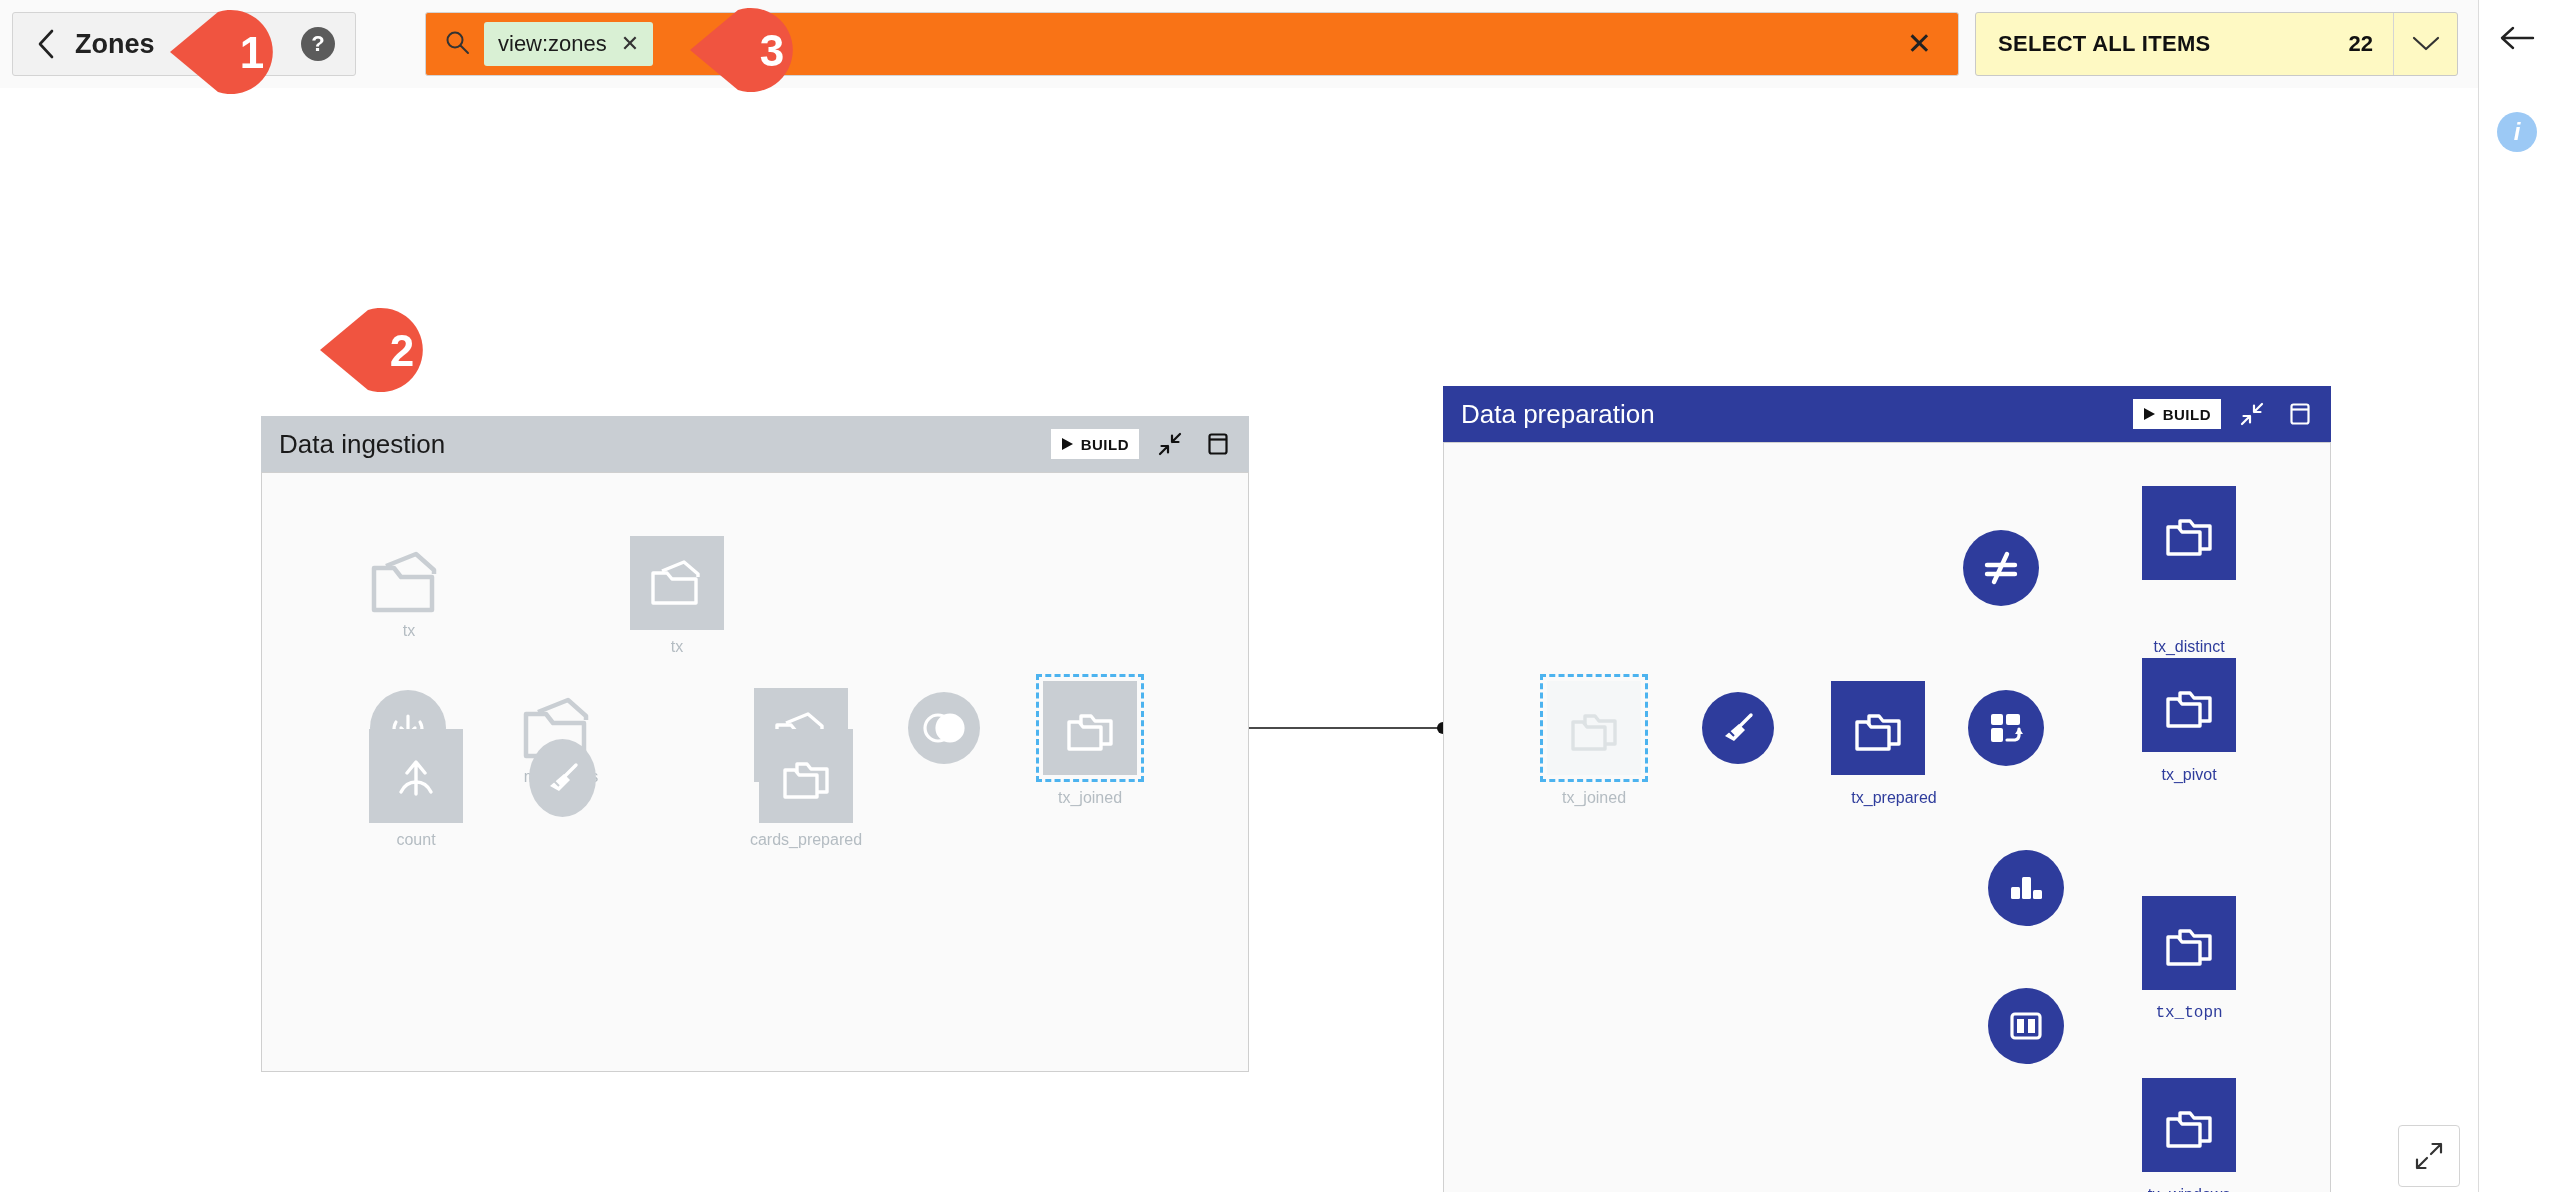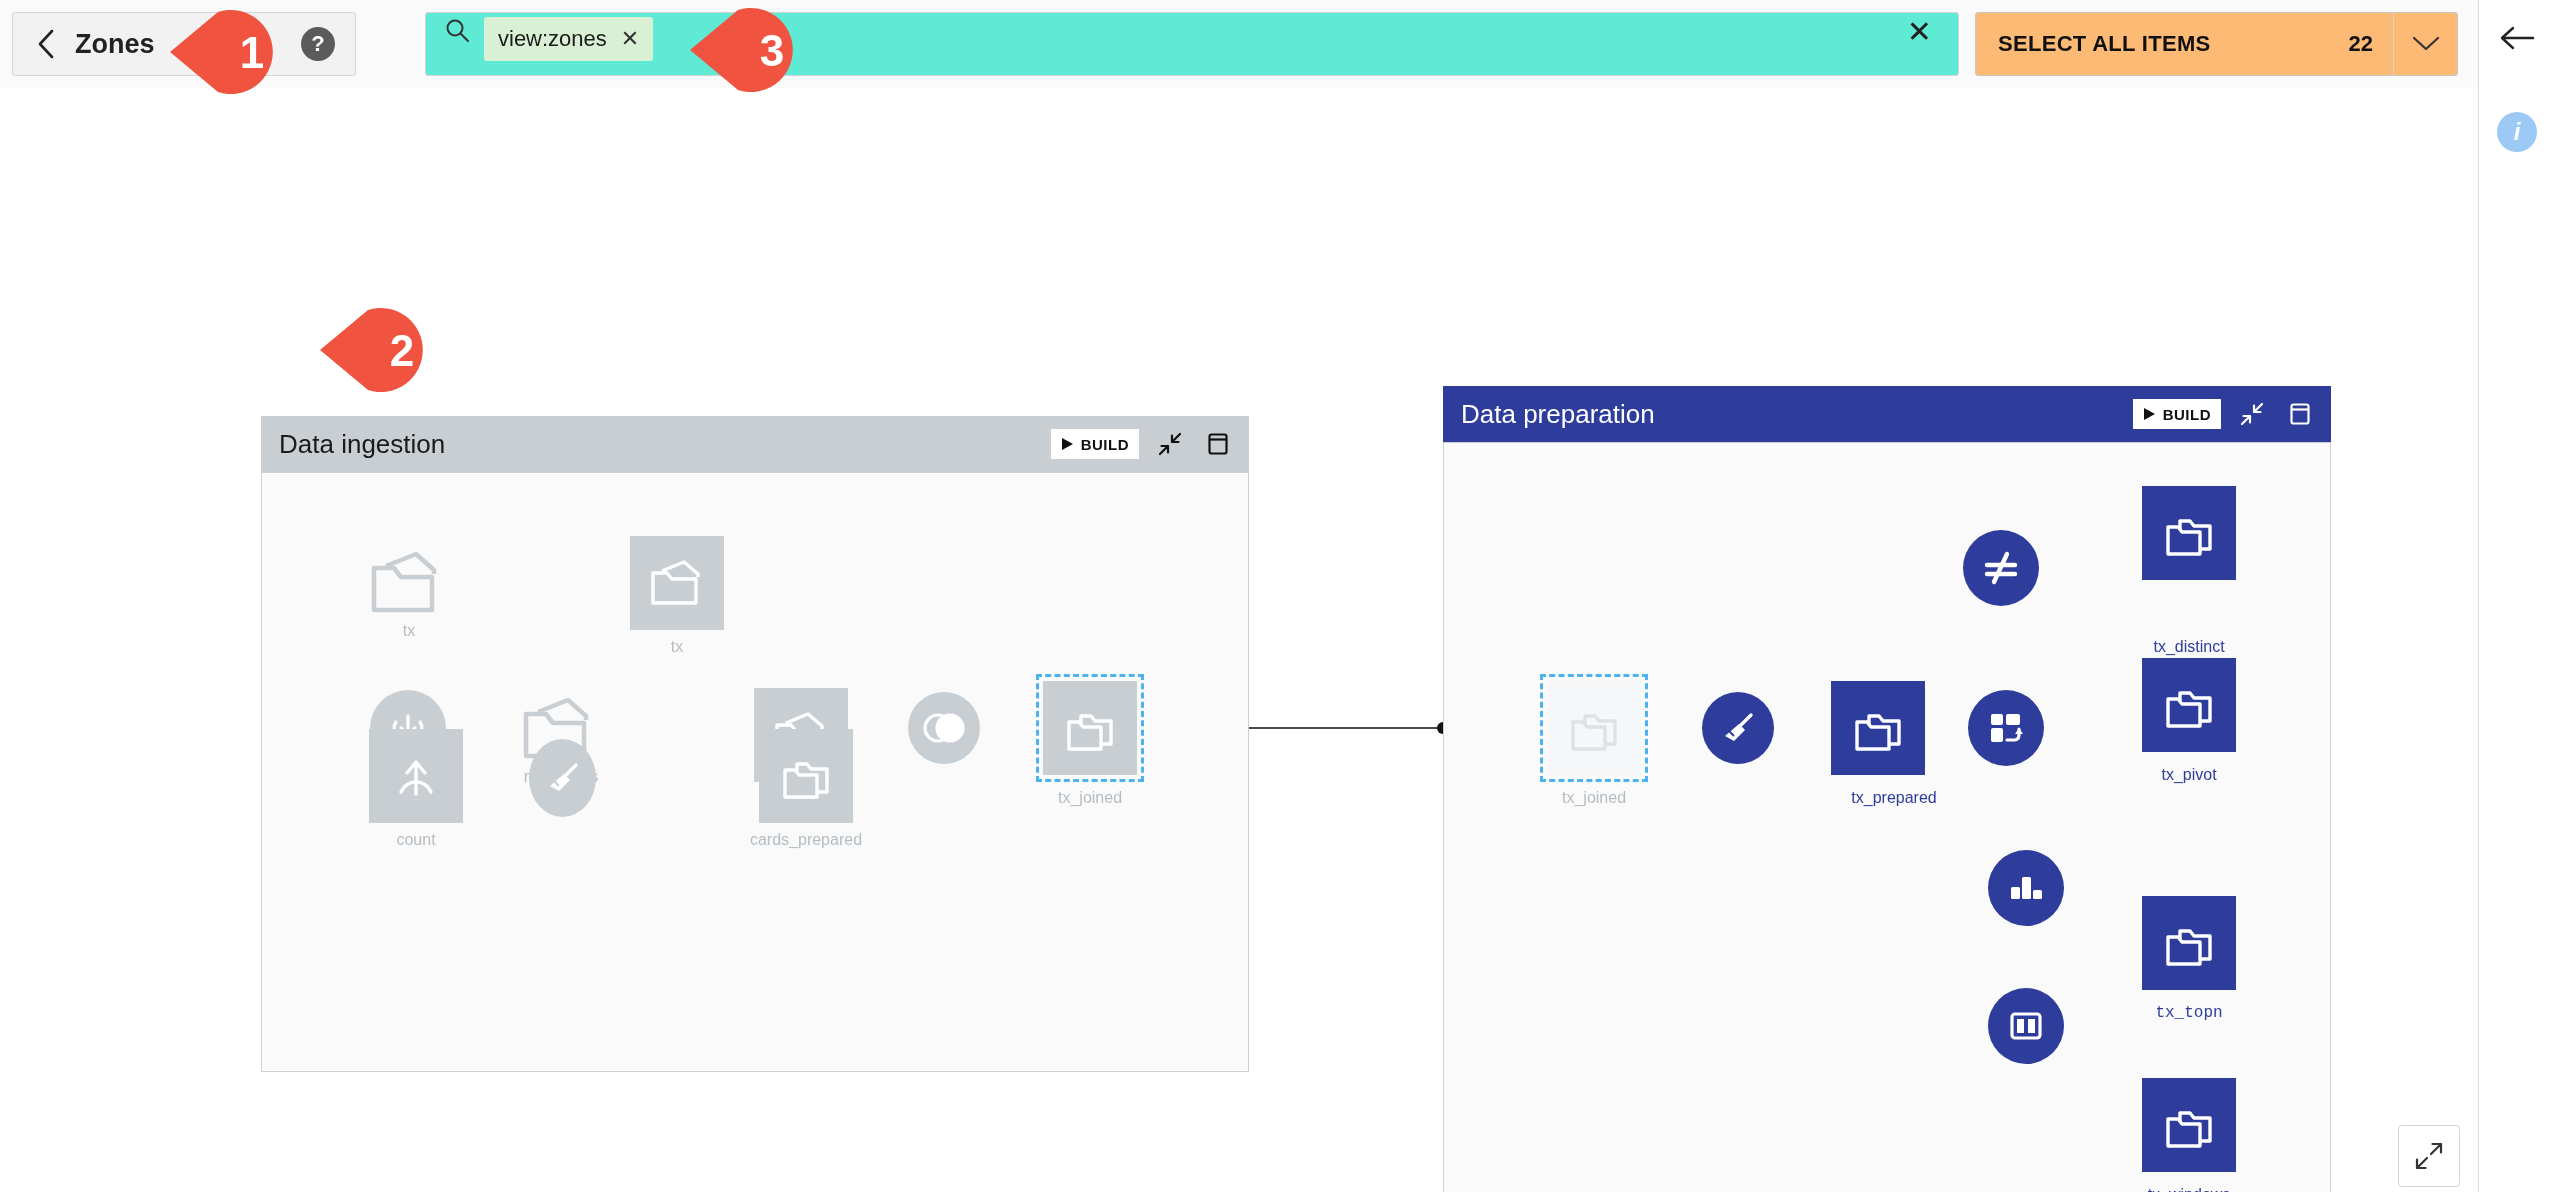"view:zones" .searchbar { align-items: flex-start -> center; background: #5eead4 -> #f97316; padding: 4px 18px -> 16px 18px }
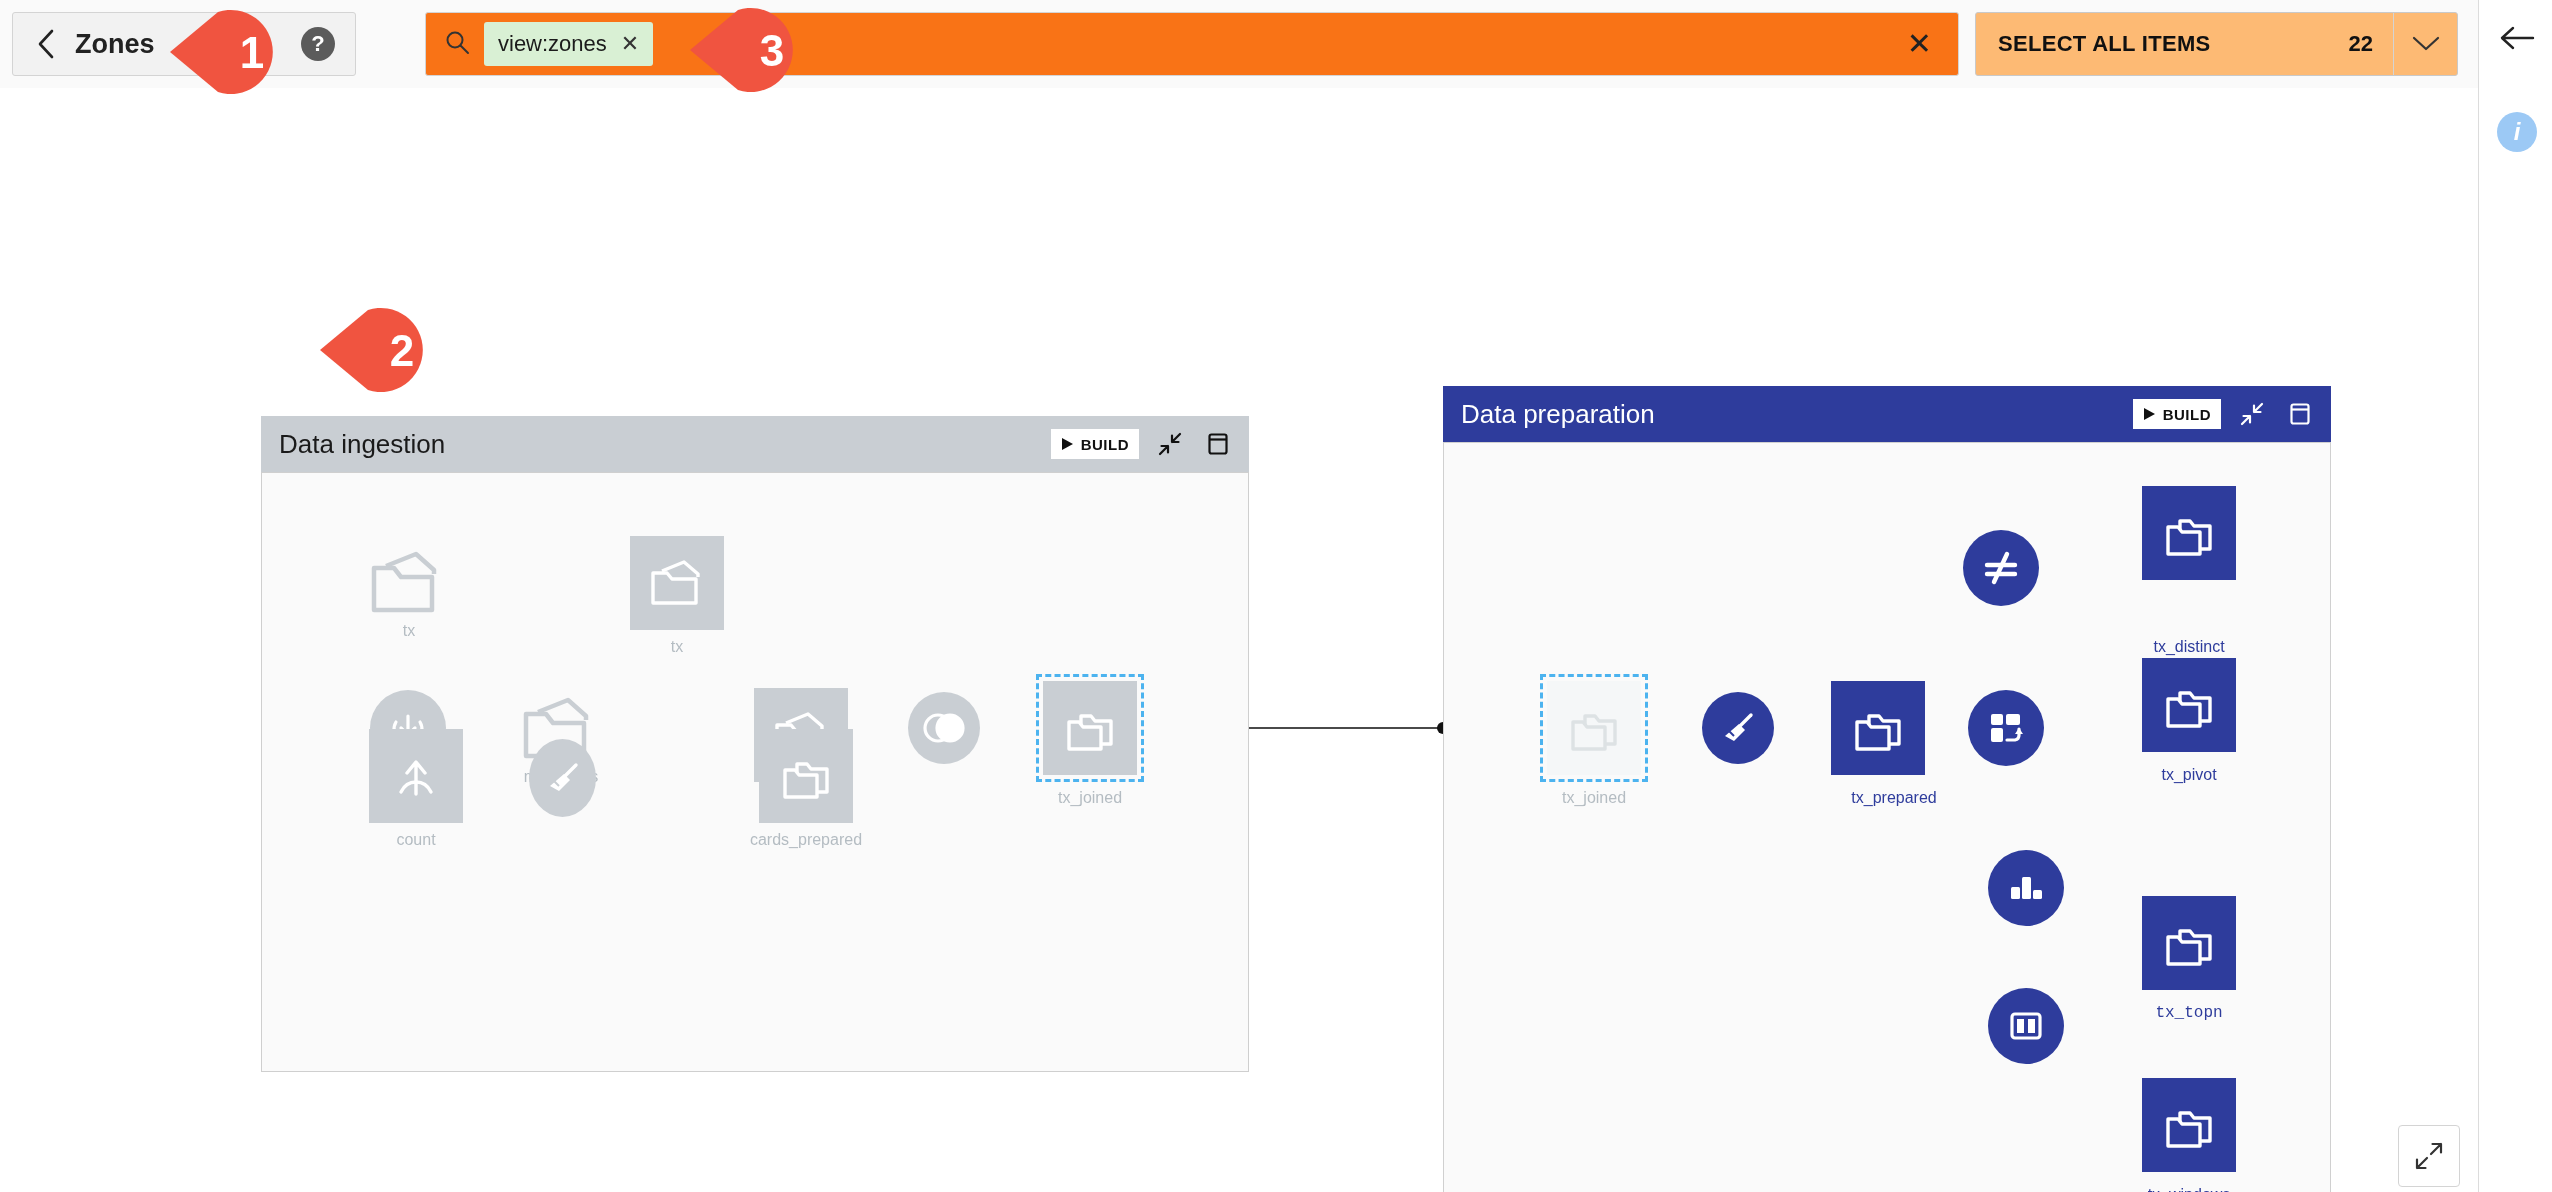"SELECT ALL ITEMS" .selectall { background: #fdba74 -> #fef9c3 }
